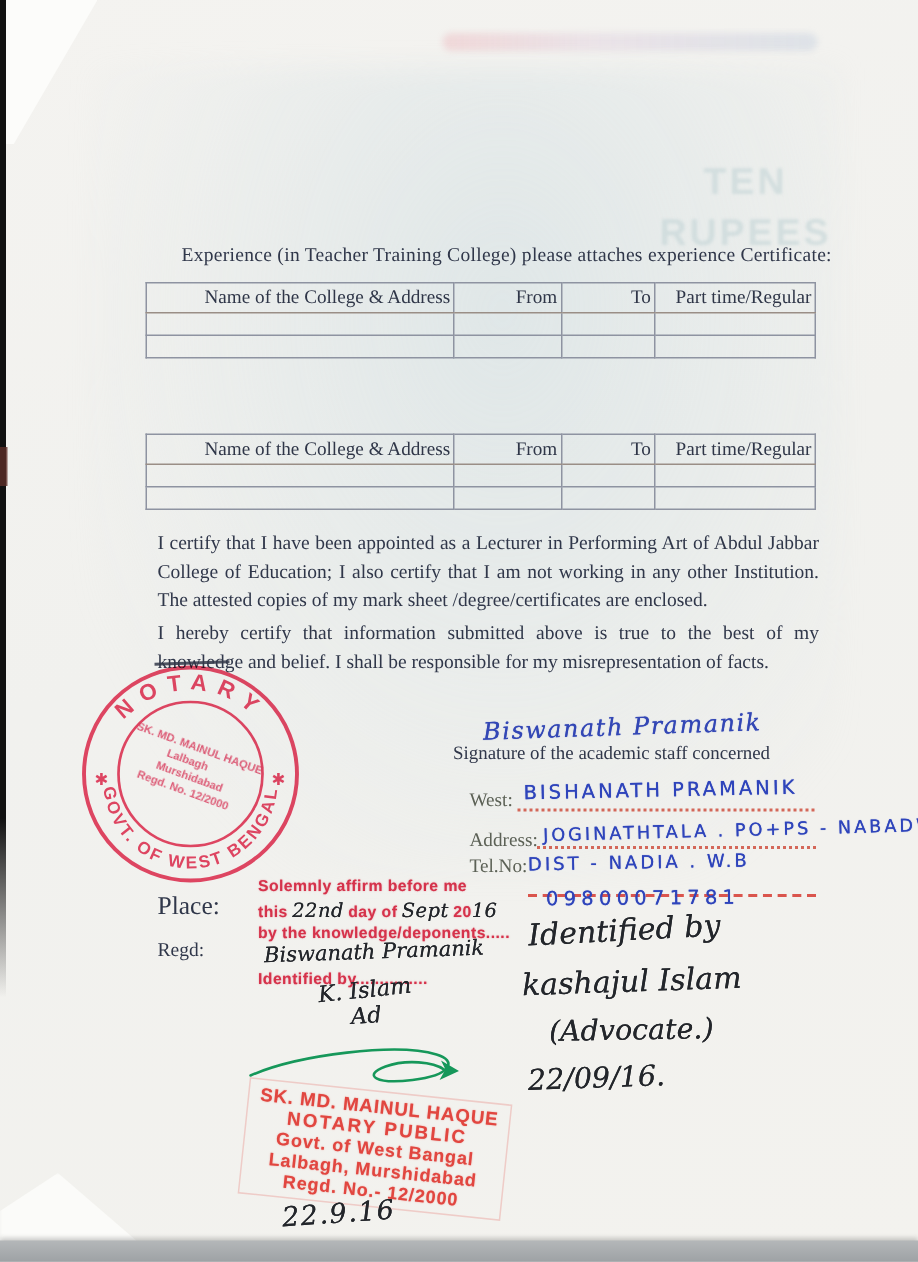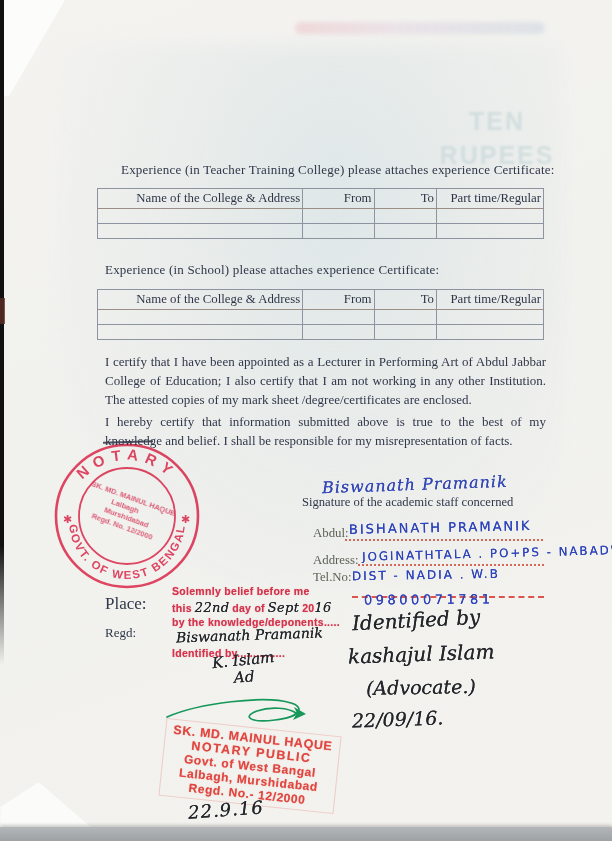"Experience (in School) please attaches" div.abs { html: <div>Experience (in School) please attaches experience Certificate:</div> -> none }
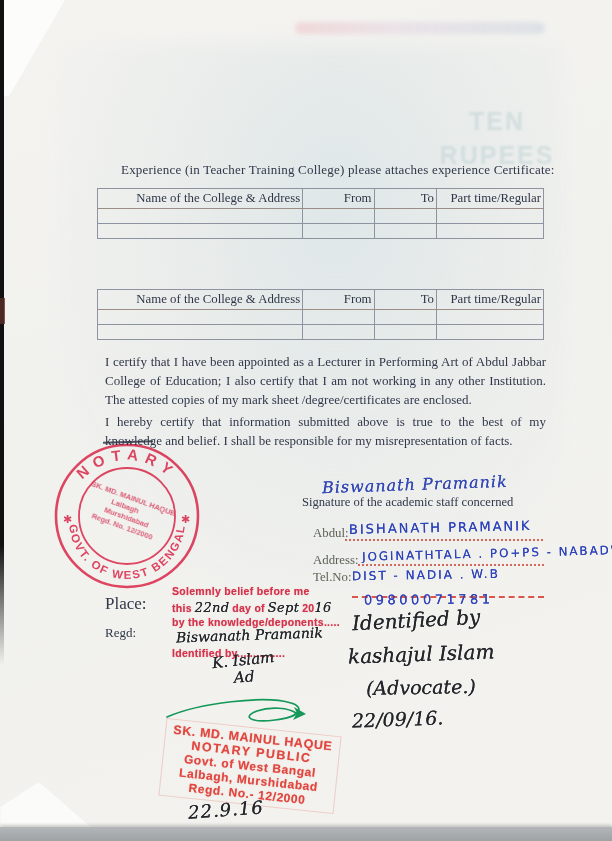"Abdul:" span.abs { text: Abdul -> West }
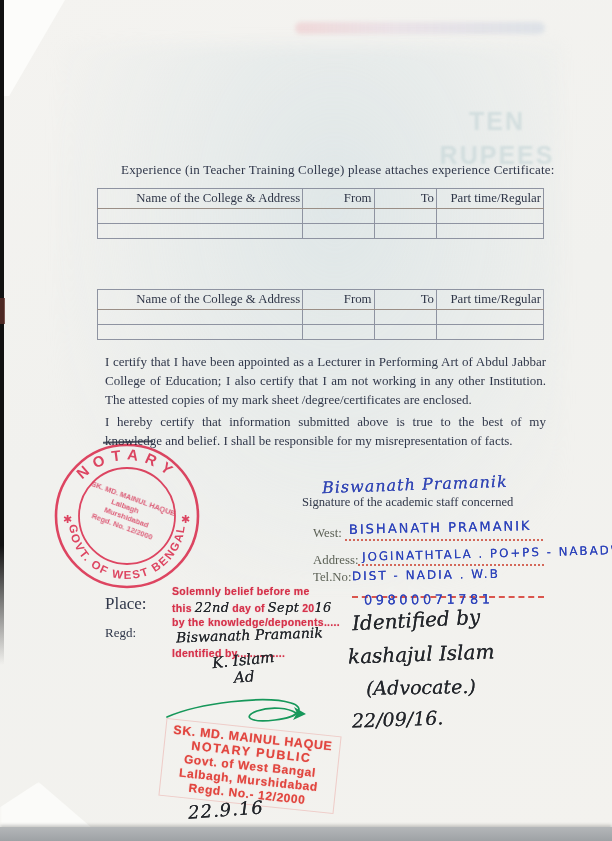"Solemnly belief before me" div.abs { text: belief -> affirm }
